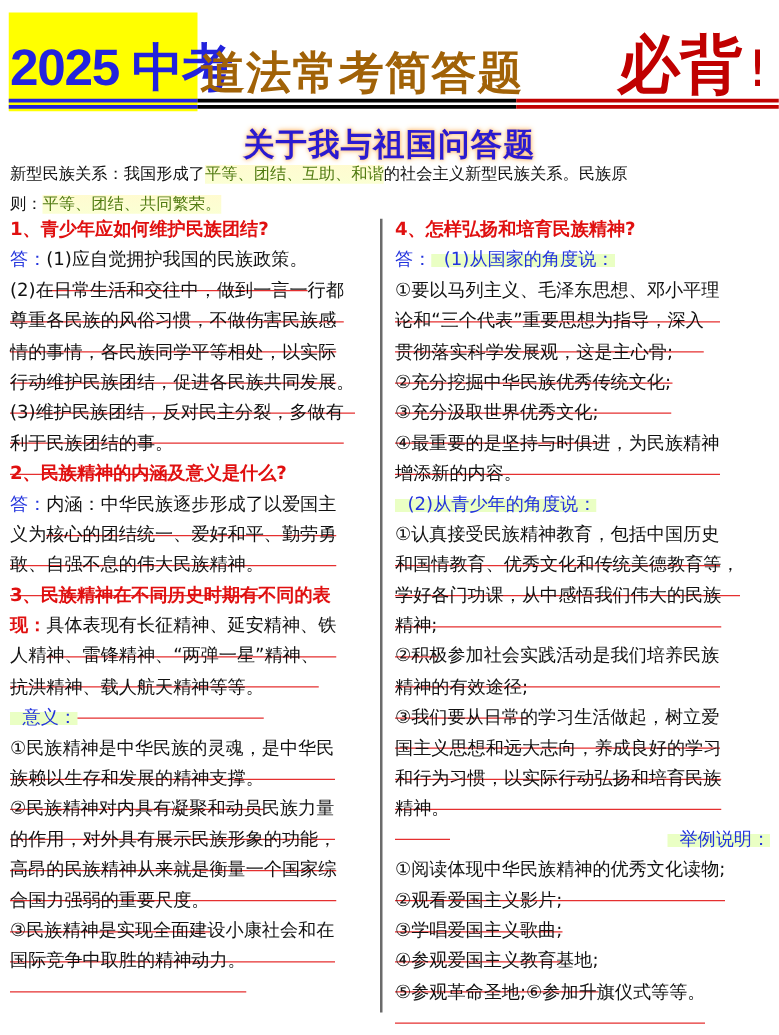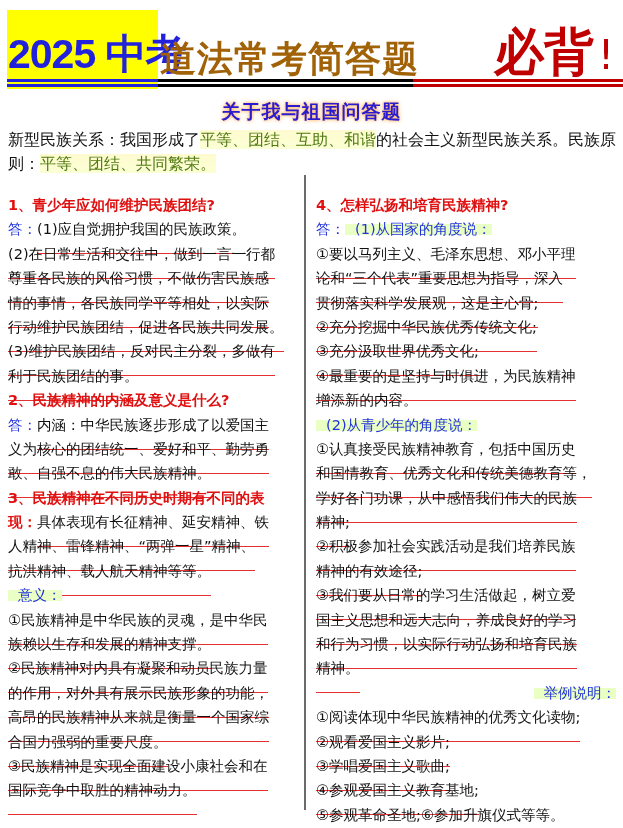"关于我与祖国问答题" .subtitle { font-size: 19px -> 25px }
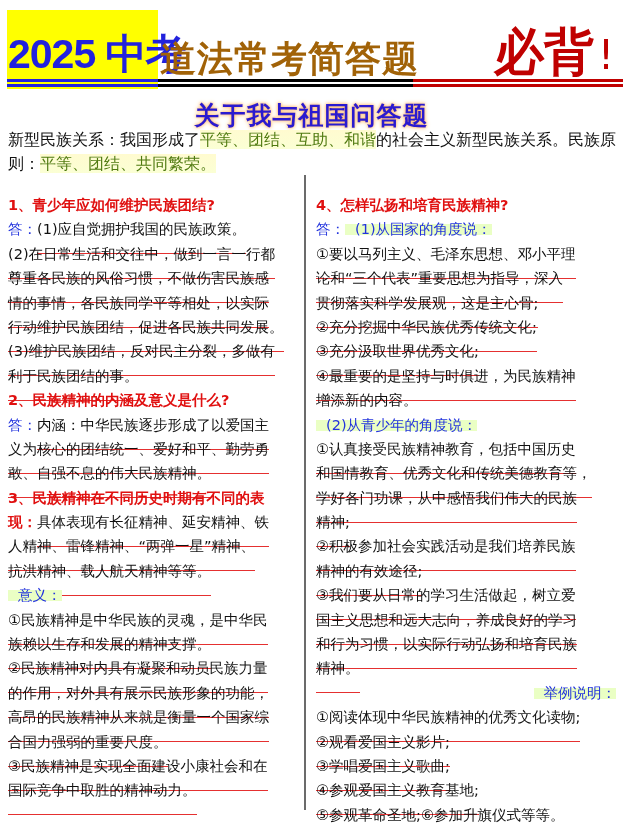"新型民族关系：我国形成了平等、团结、互助、和谐的社会主义新型民族关系。民族原" .intro { font-size: 16px -> 13px }
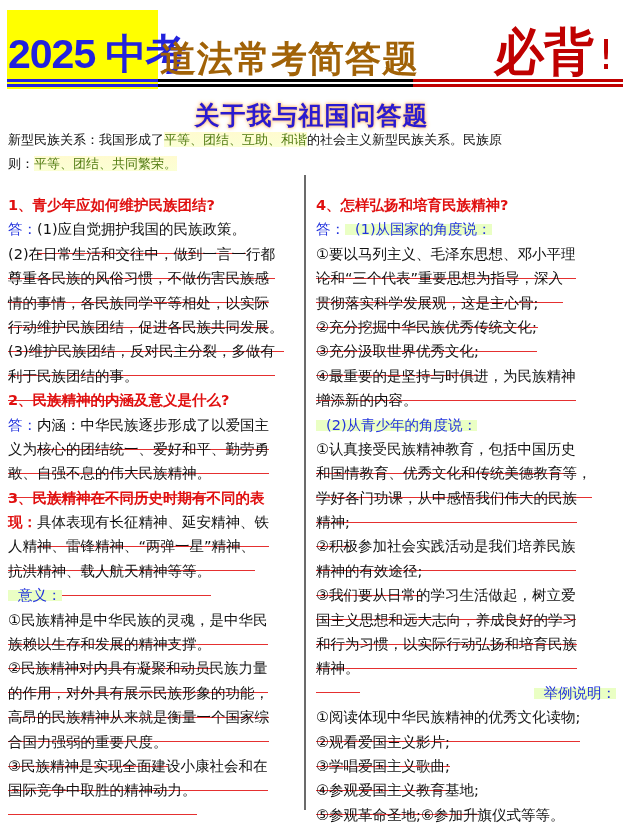"1、青少年应如何维护民族团结?" .col { top: 193px -> 172px }
